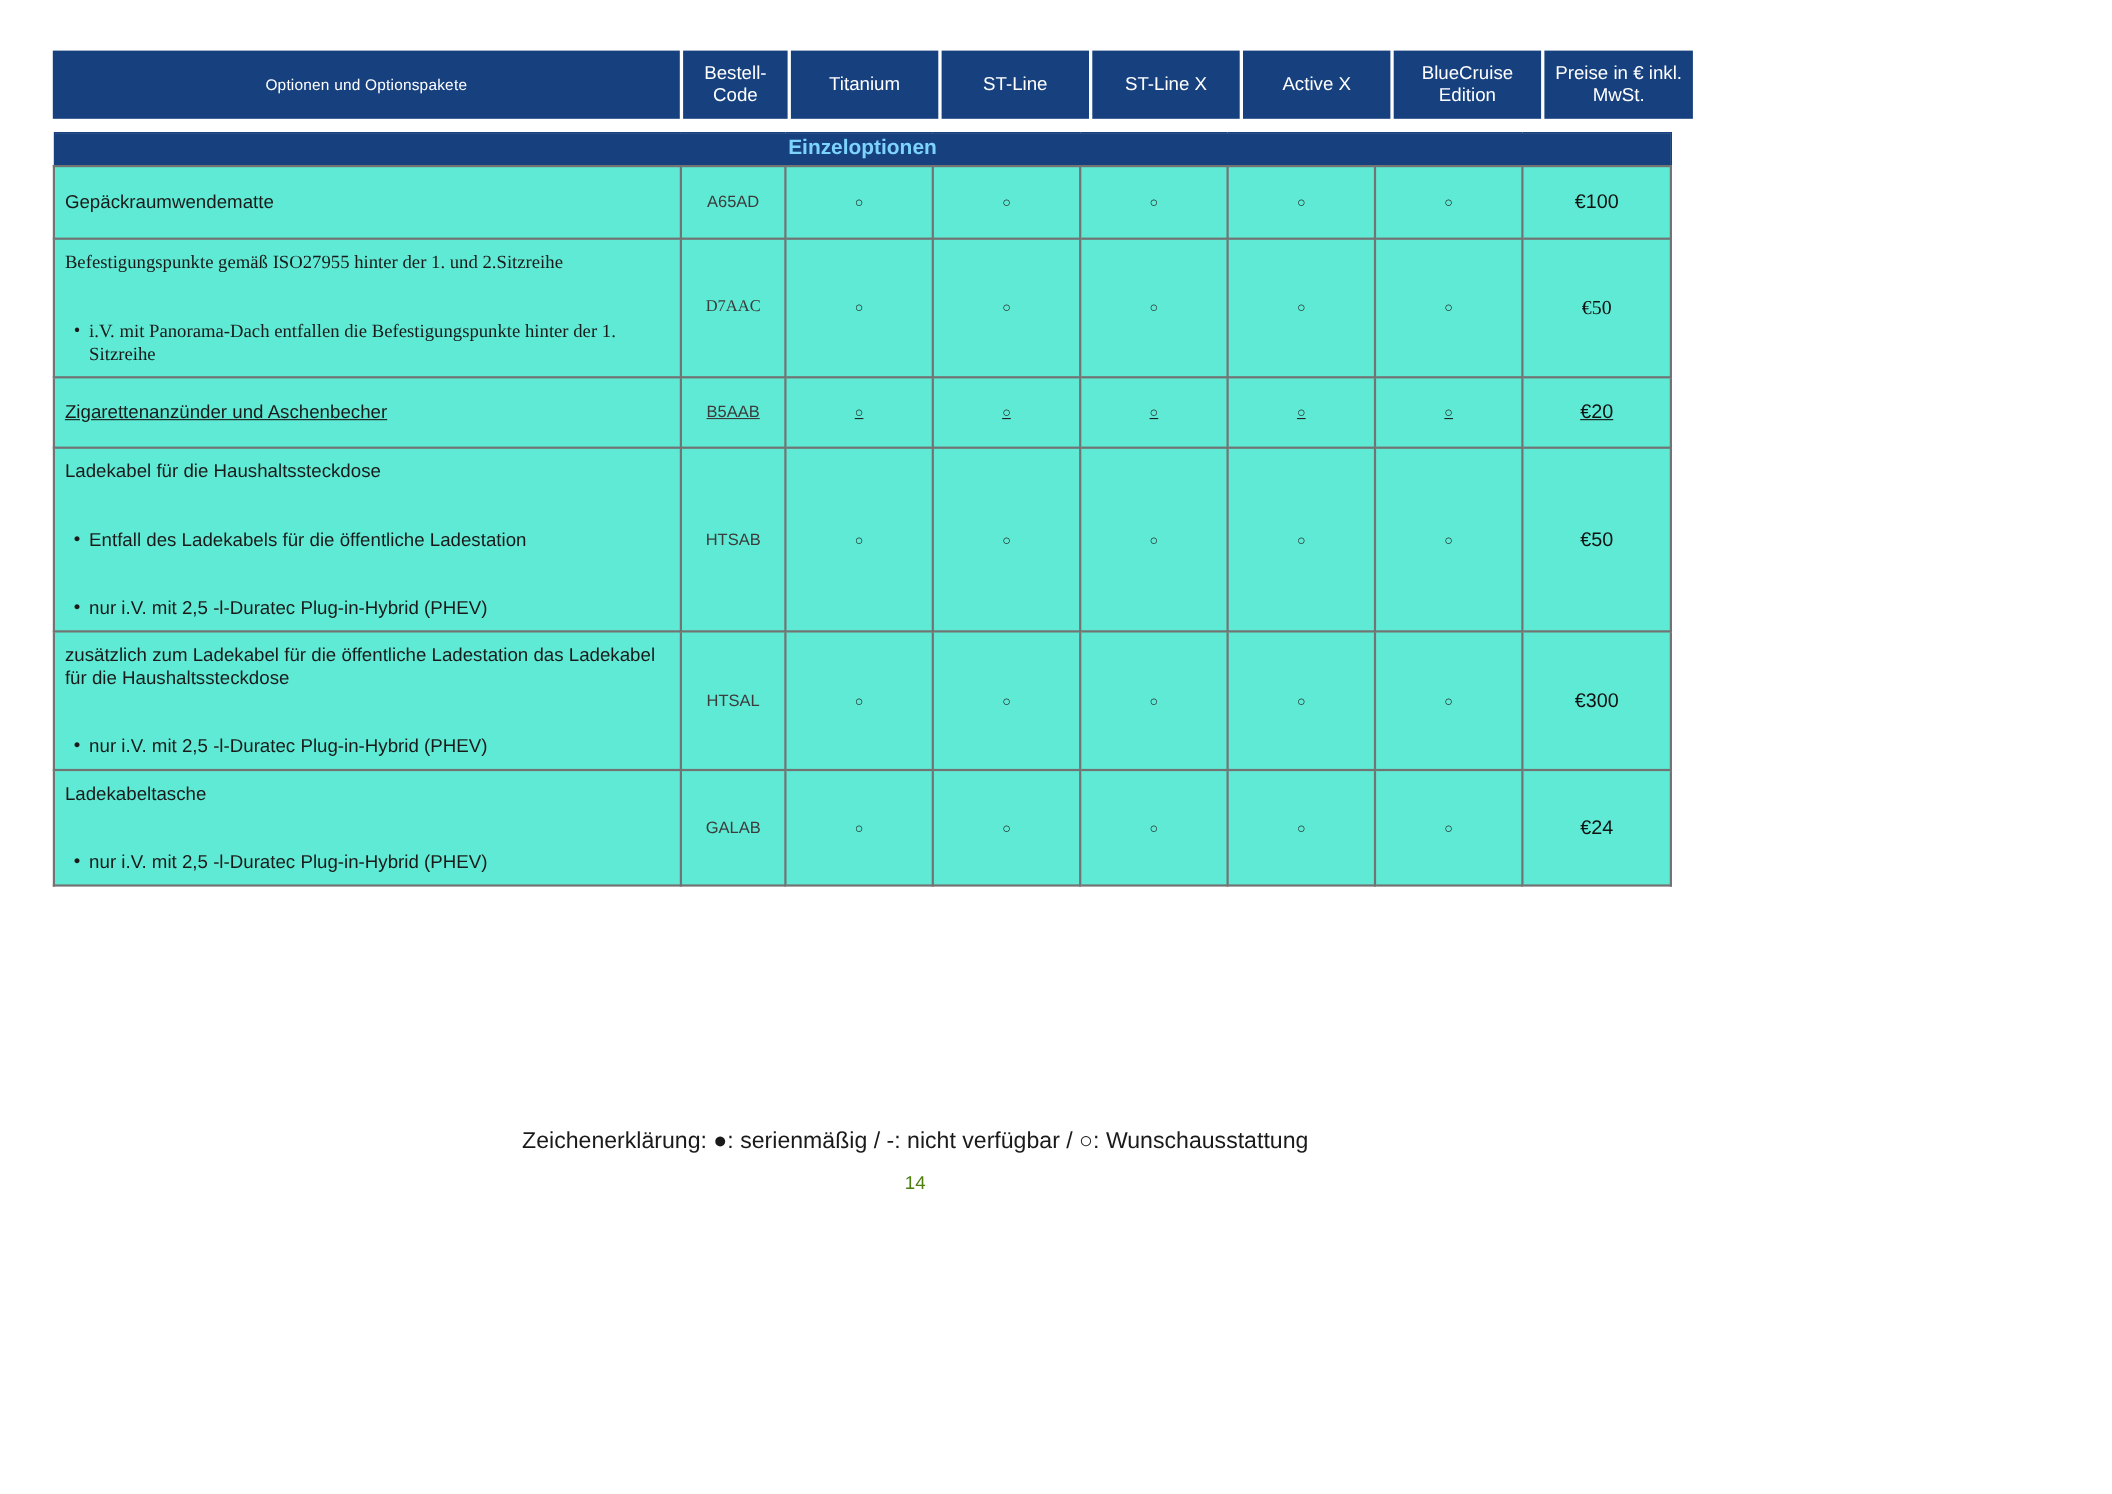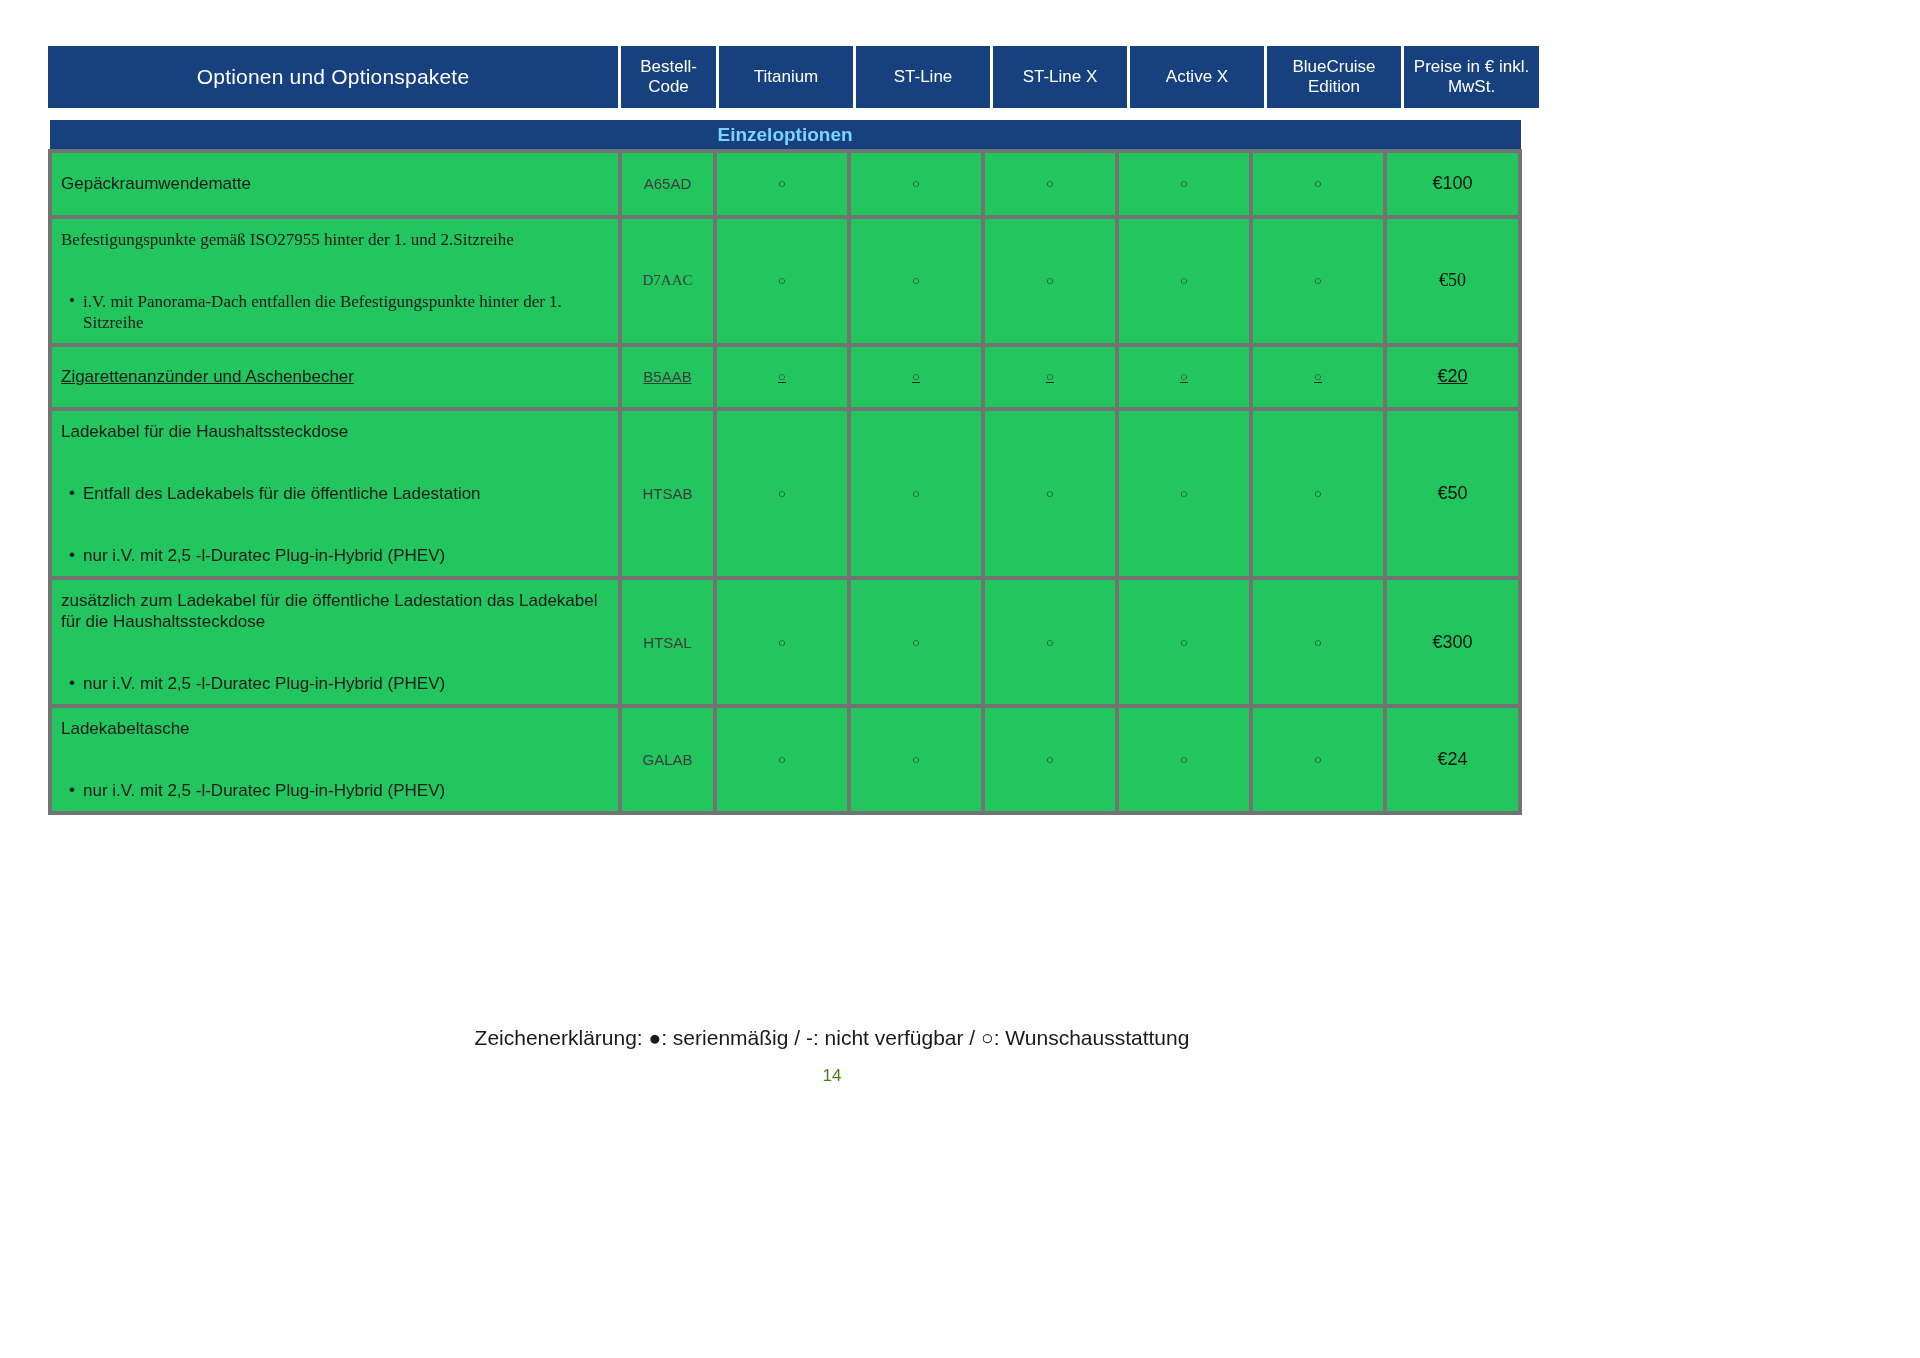"Optionen und Optionspakete" .hcell.first { font-size: 21px -> 14px }
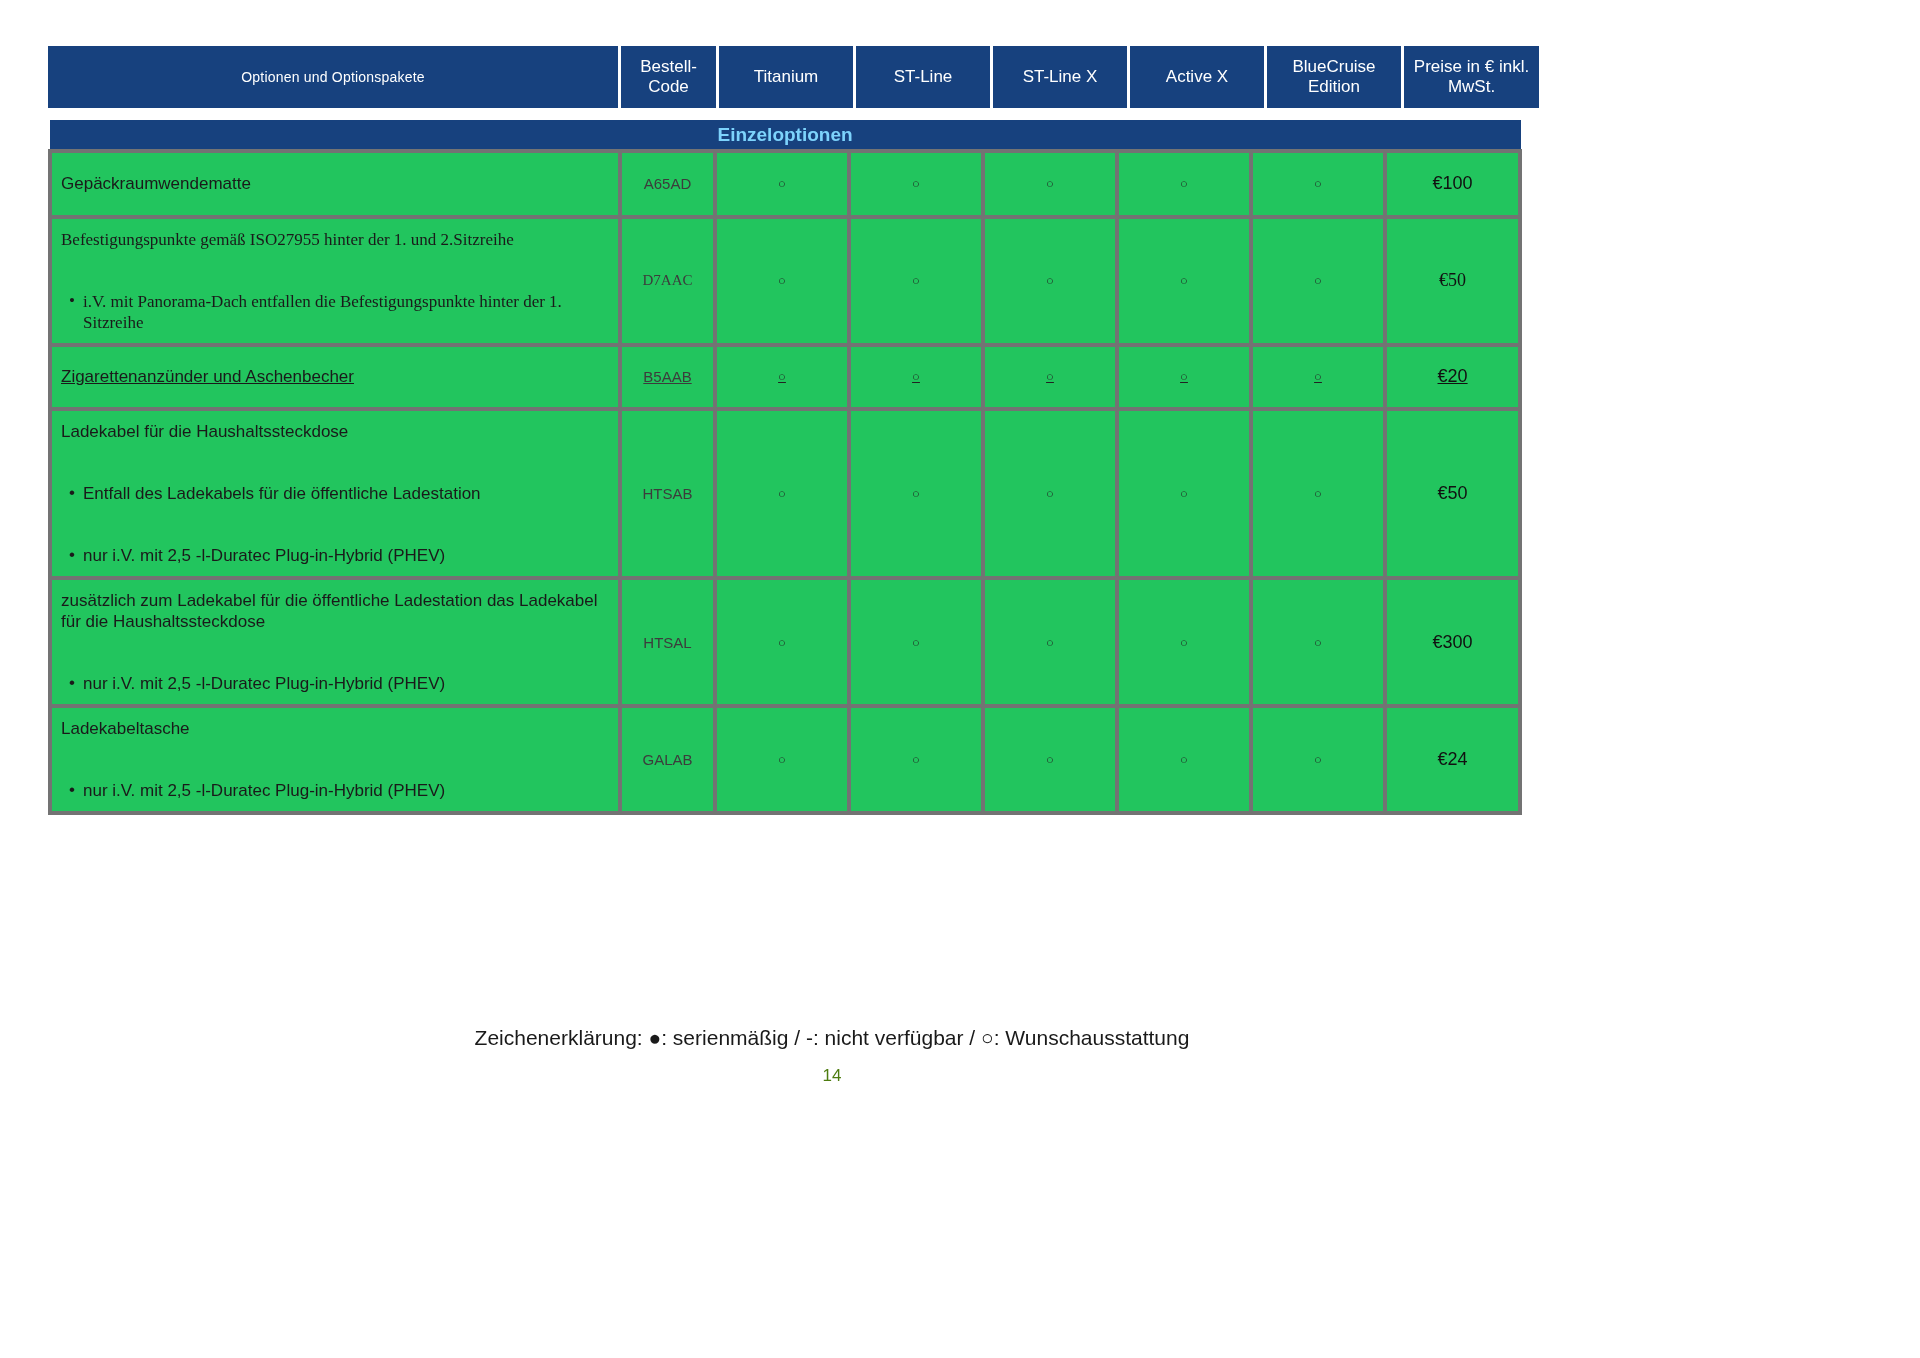"Gepäckraumwendematte" .body-table td { background: #22c55e -> #5eead4; border: 4px solid #737373 -> 2px solid #737373 }
